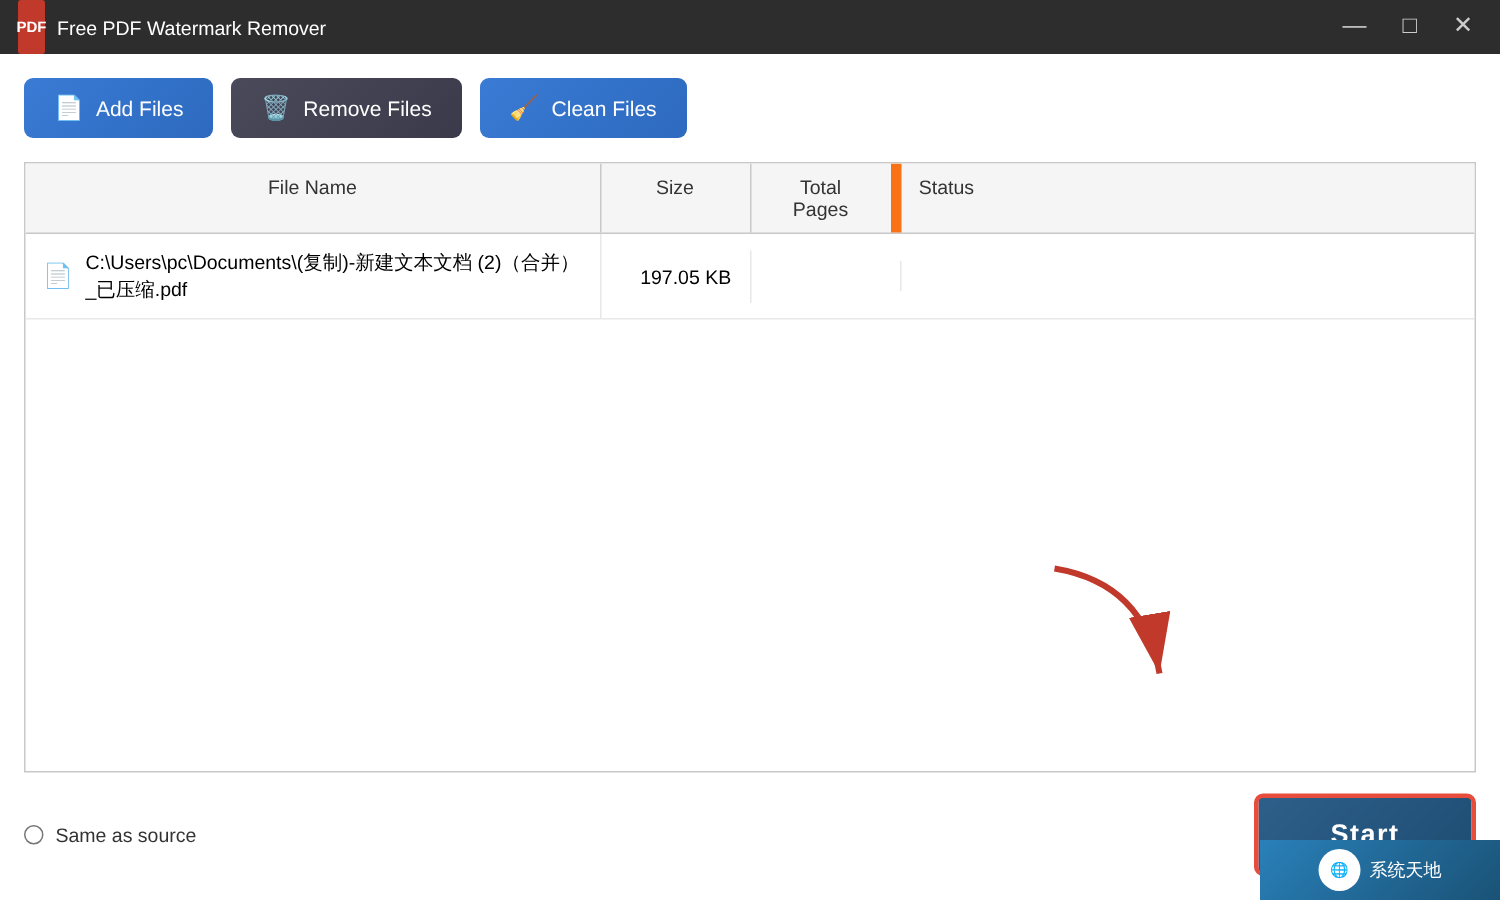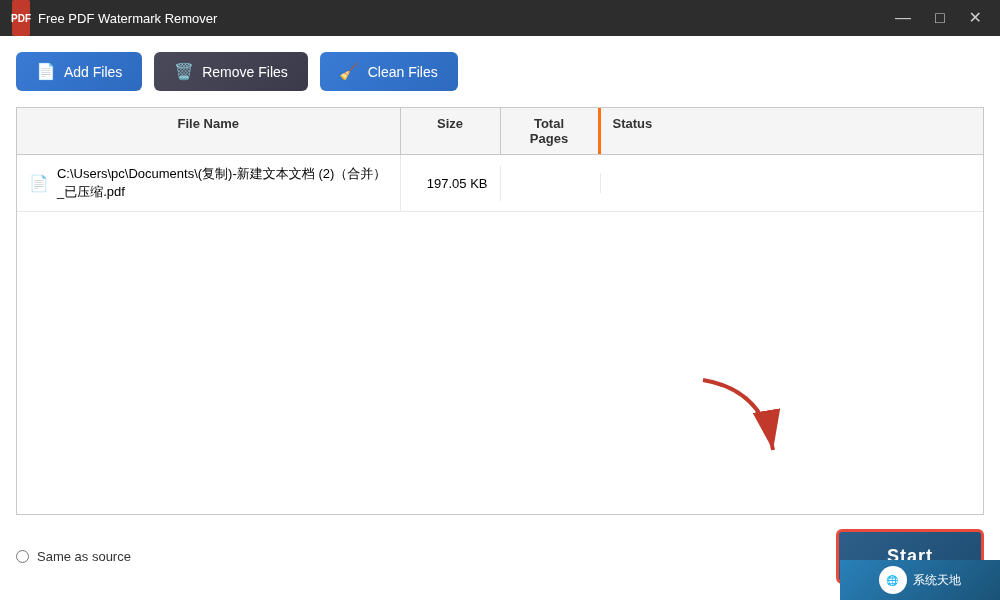"File Name" .file-table-header { font-weight: bold -> normal }
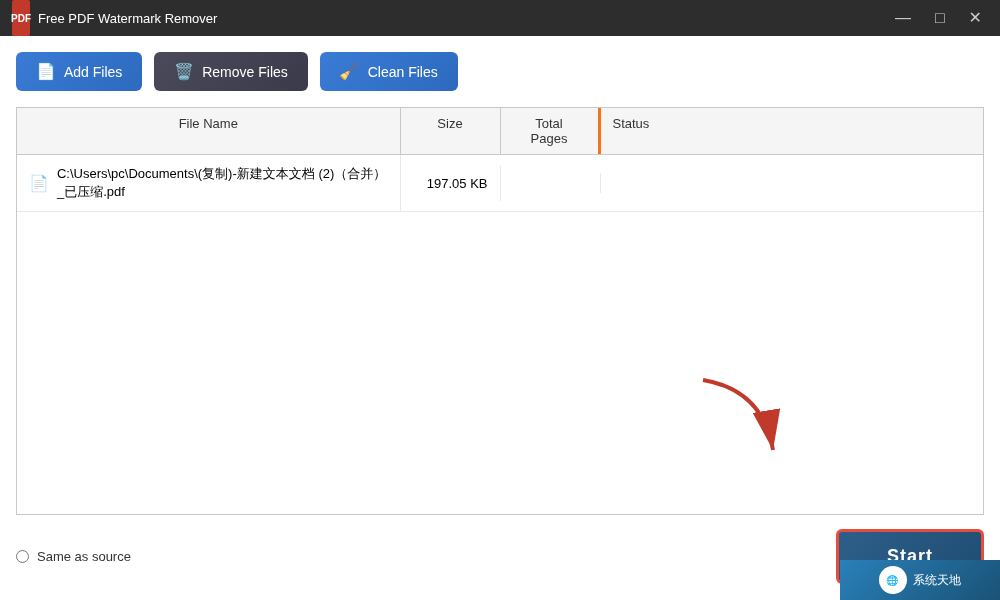"Total Pages" .col-pages { border-right: 3px solid #f97316 -> 7px solid #f97316 }
